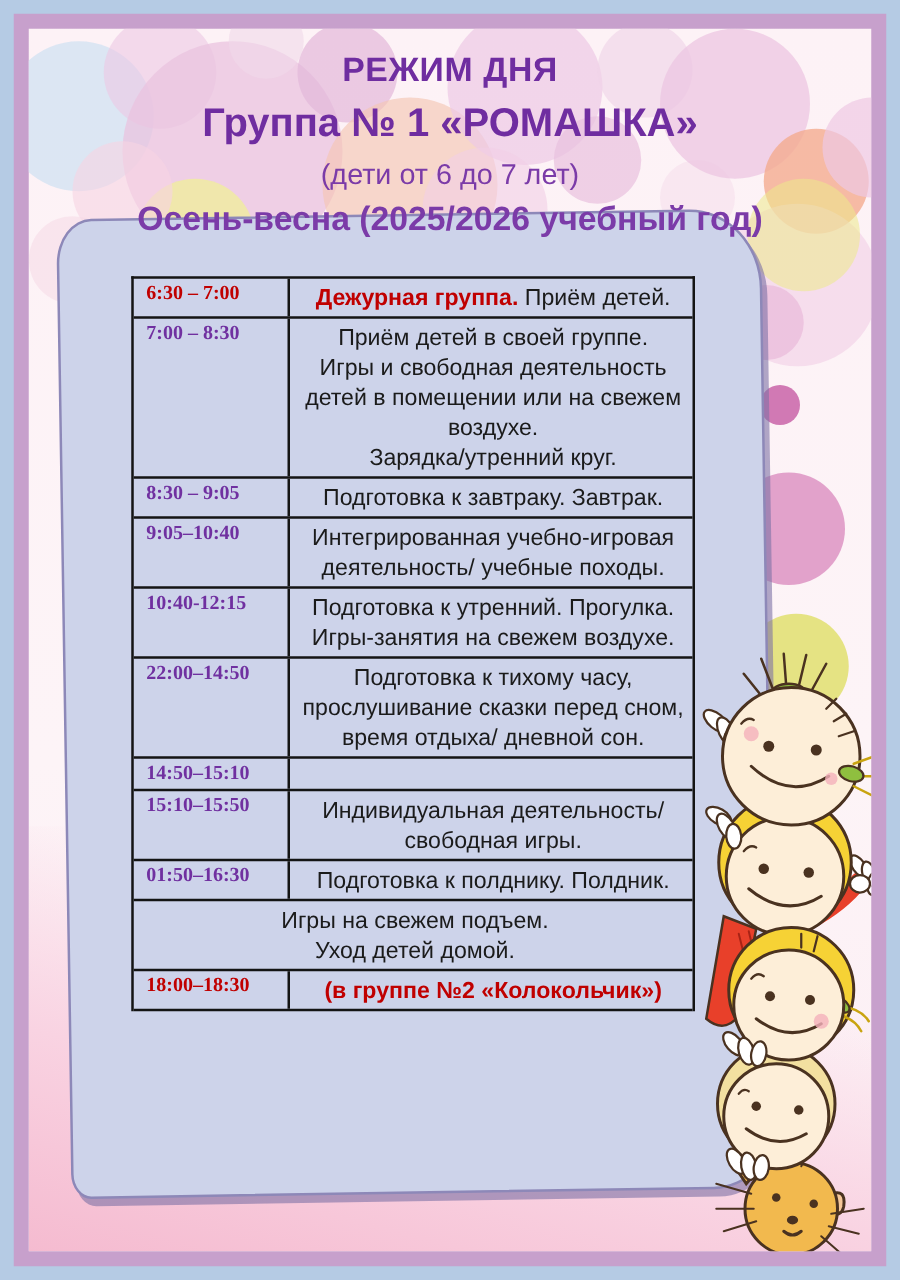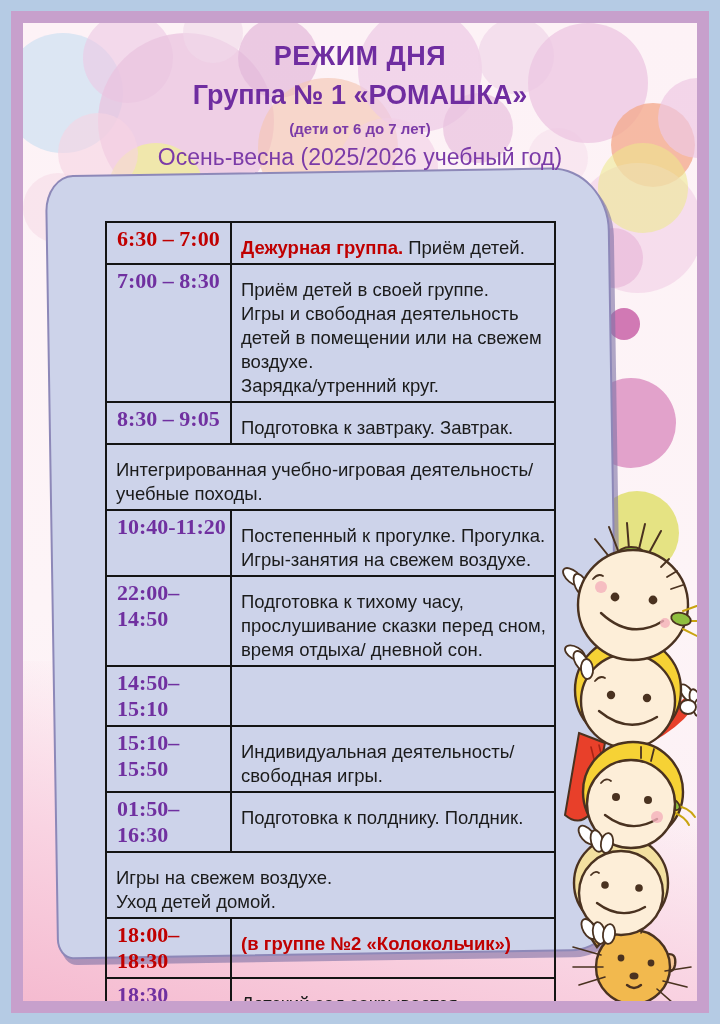"Группа № 1 «РОМАШКА»" .h-line2 { font-size: 27px -> 32px }
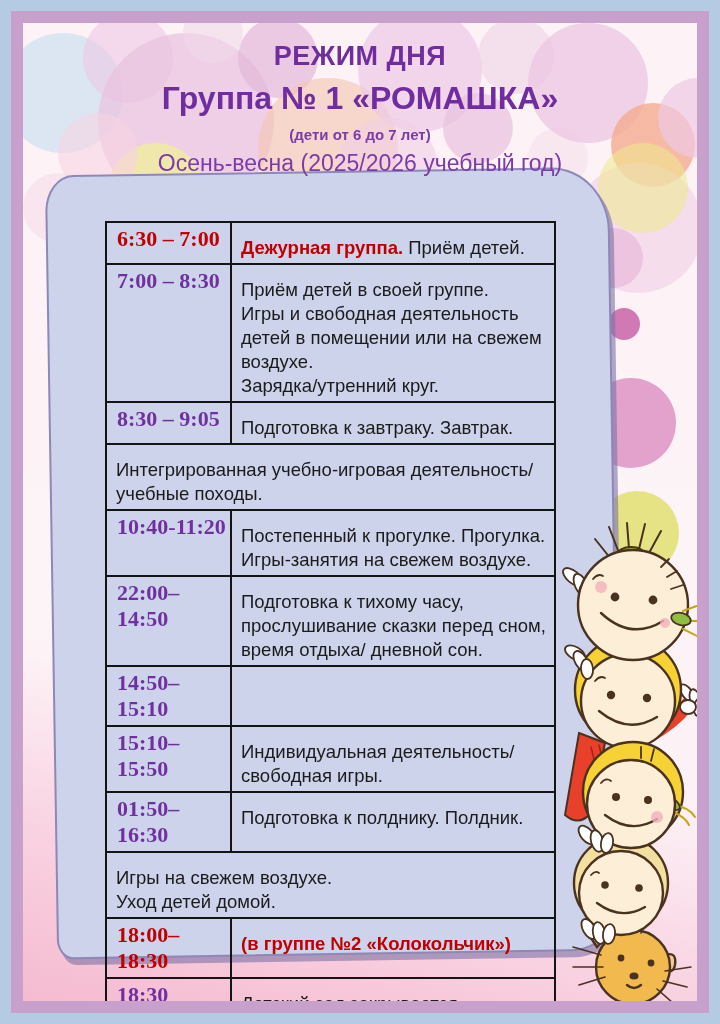"(дети от 6 до 7" .h-line3 { font-size: 15px -> 23px; font-weight: bold -> none }
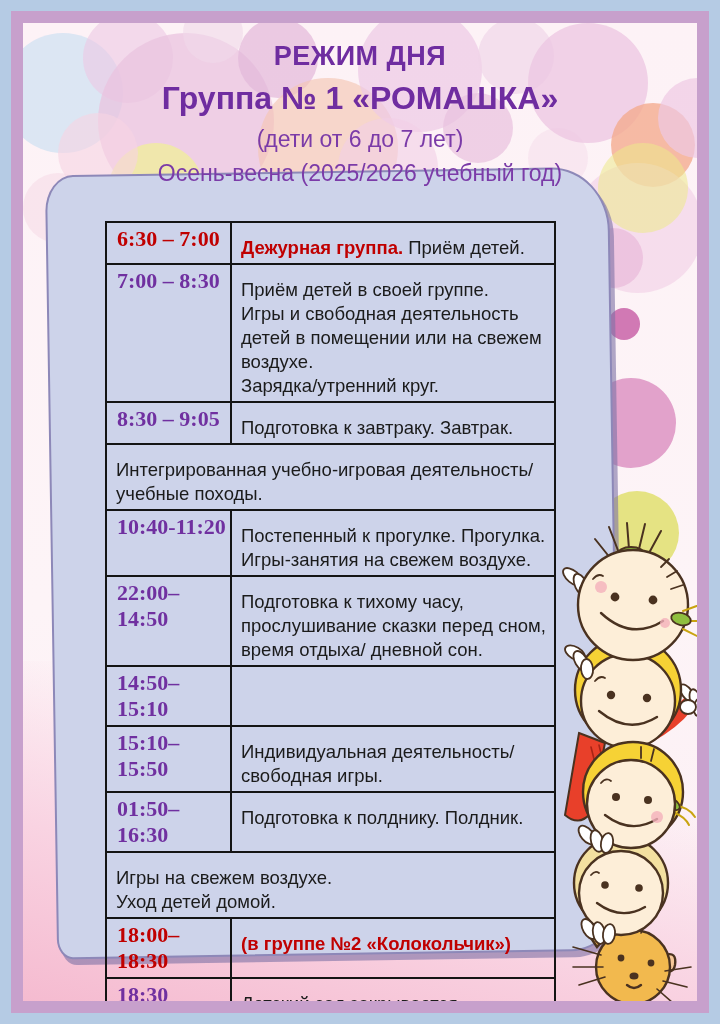"Осень-весна (2025/2026 учебный год)" .h-line4 { font-size: 23px -> 27px; font-weight: none -> bold }
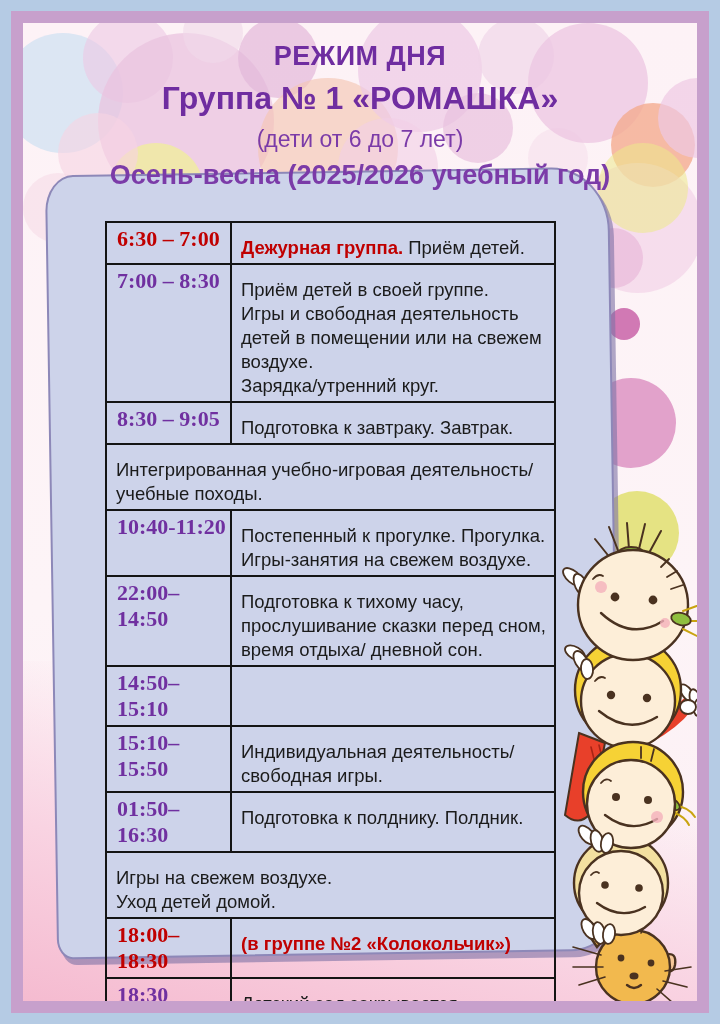"6:30 – 7:00" .t-time { font-size: 22px -> 16px }
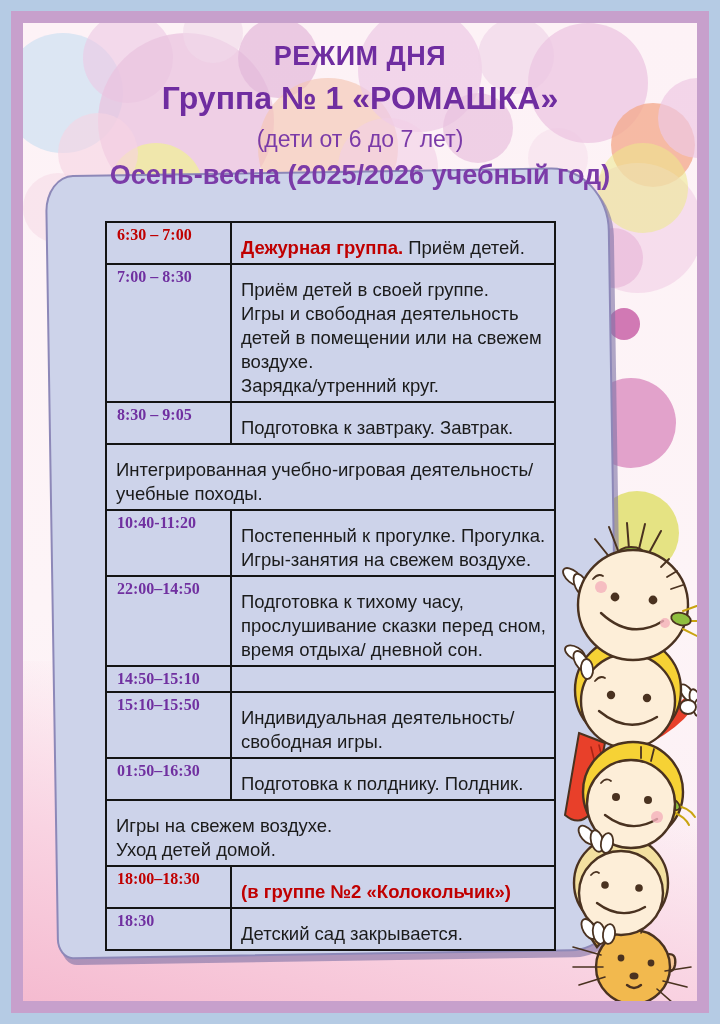"Дежурная группа. Приём детей." .t-act { padding: 13px 6px 3px 9px -> 3px 6px 3px 9px; text-align: none -> center }
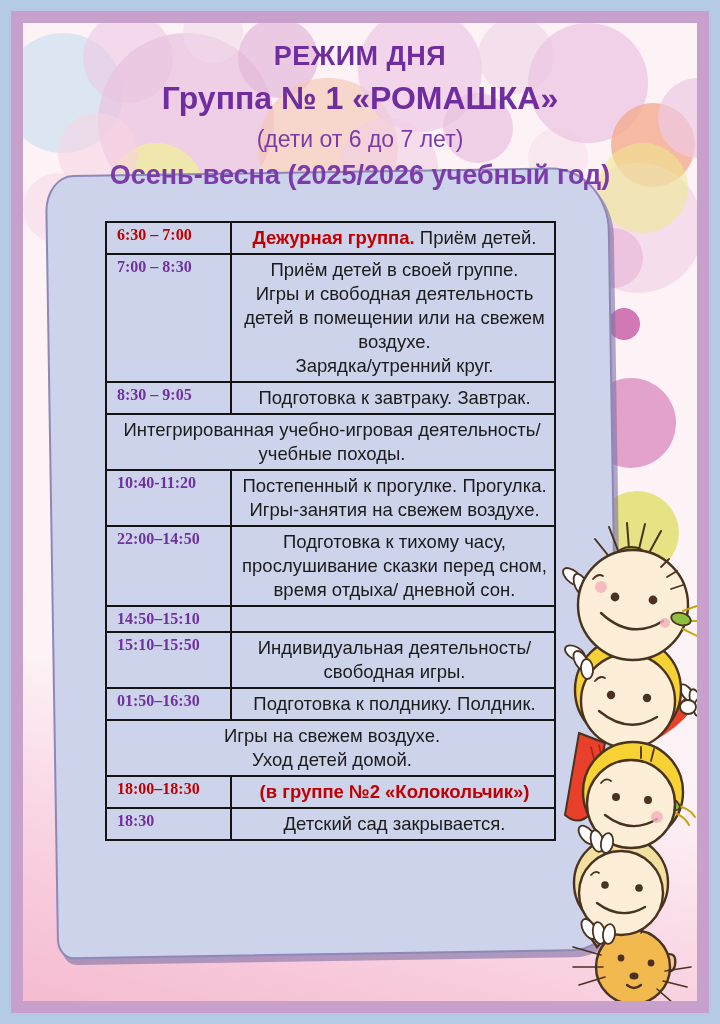"9:05–10:40" div.t-time { html: none -> <div>9:05–10:40</div> }
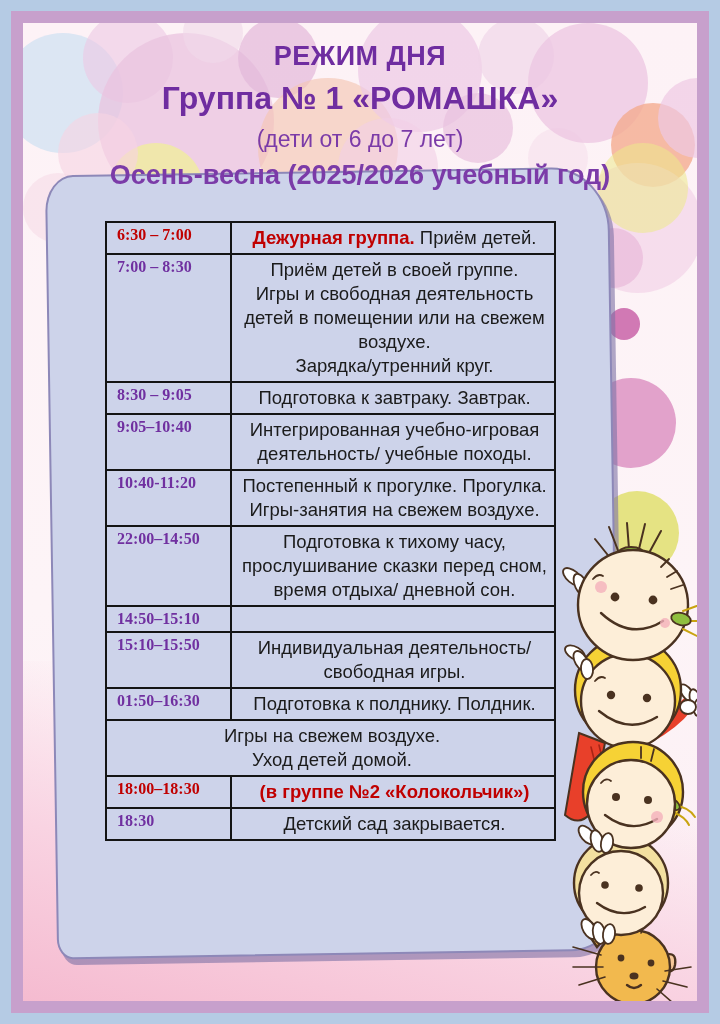"10:40-11:20" div.t-time { text: 10:40-11:20 -> 10:40-12:15 }
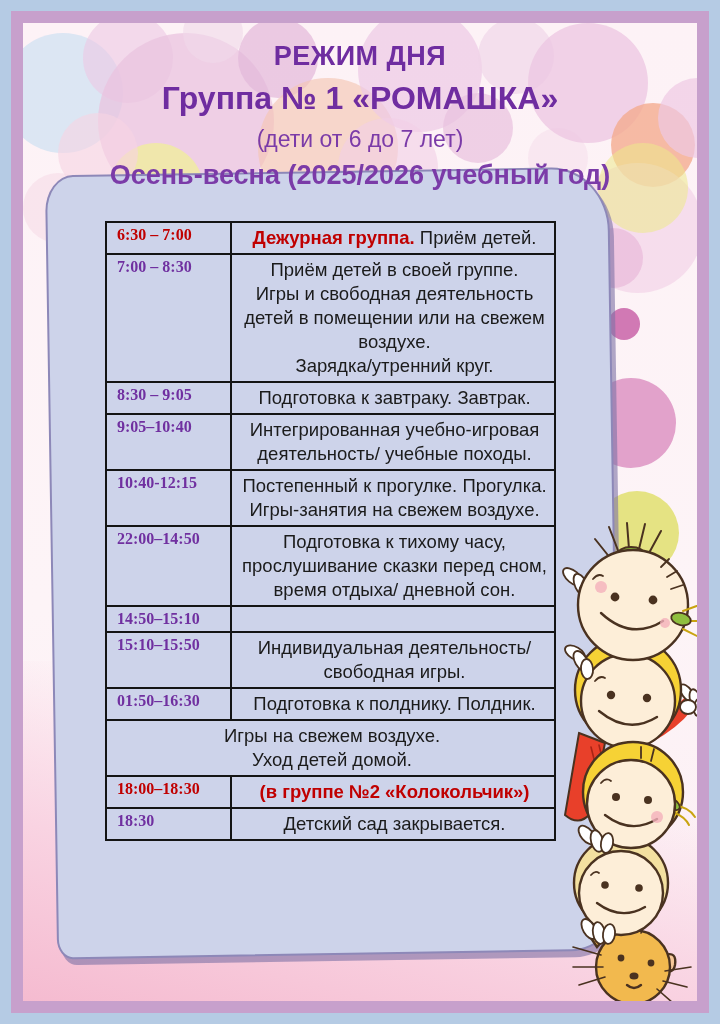"Постепенный к прогулке. Прогулка." span.s-normal { text: Постепенный к прогулке -> Подготовка к утренний }
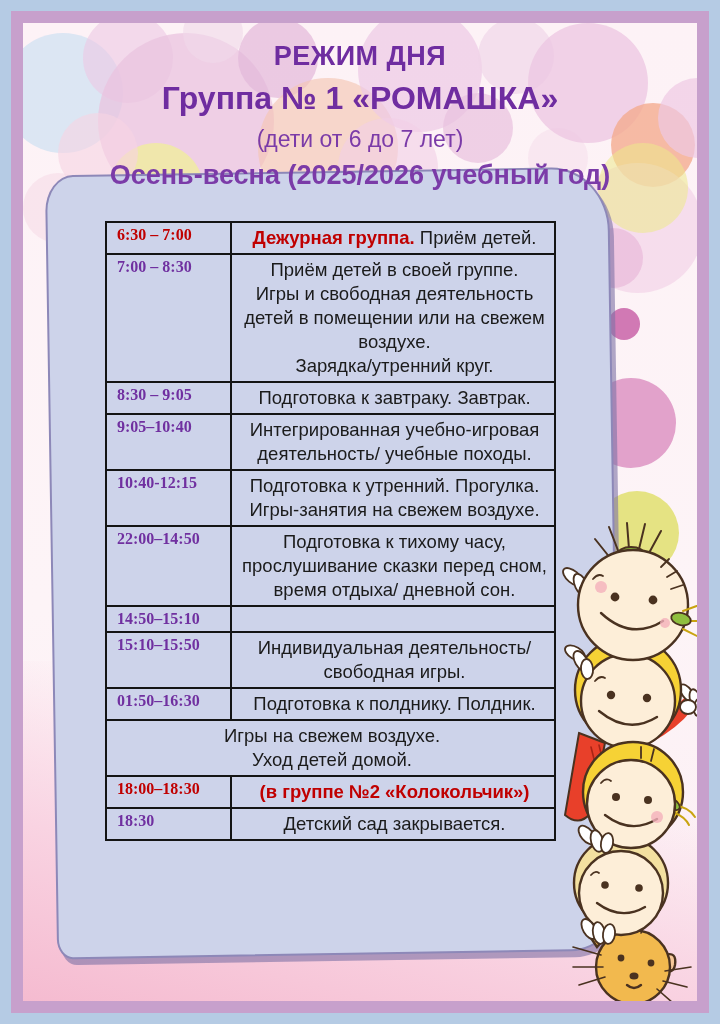"Игры на свежем воздухе." span.s-normal { text: воздухе -> подъем }
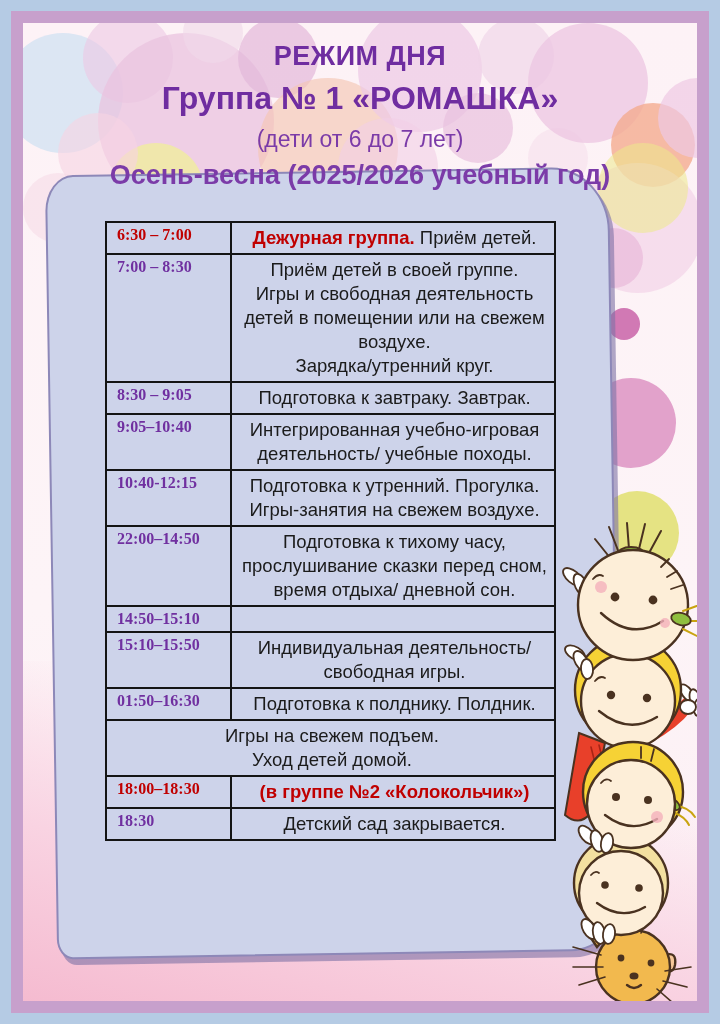"18:30" div.t-row { html: <div> <div>18:30</div> <div> <div><span>Детский сад закрывается.</span></div> </div> </div> -> none }
